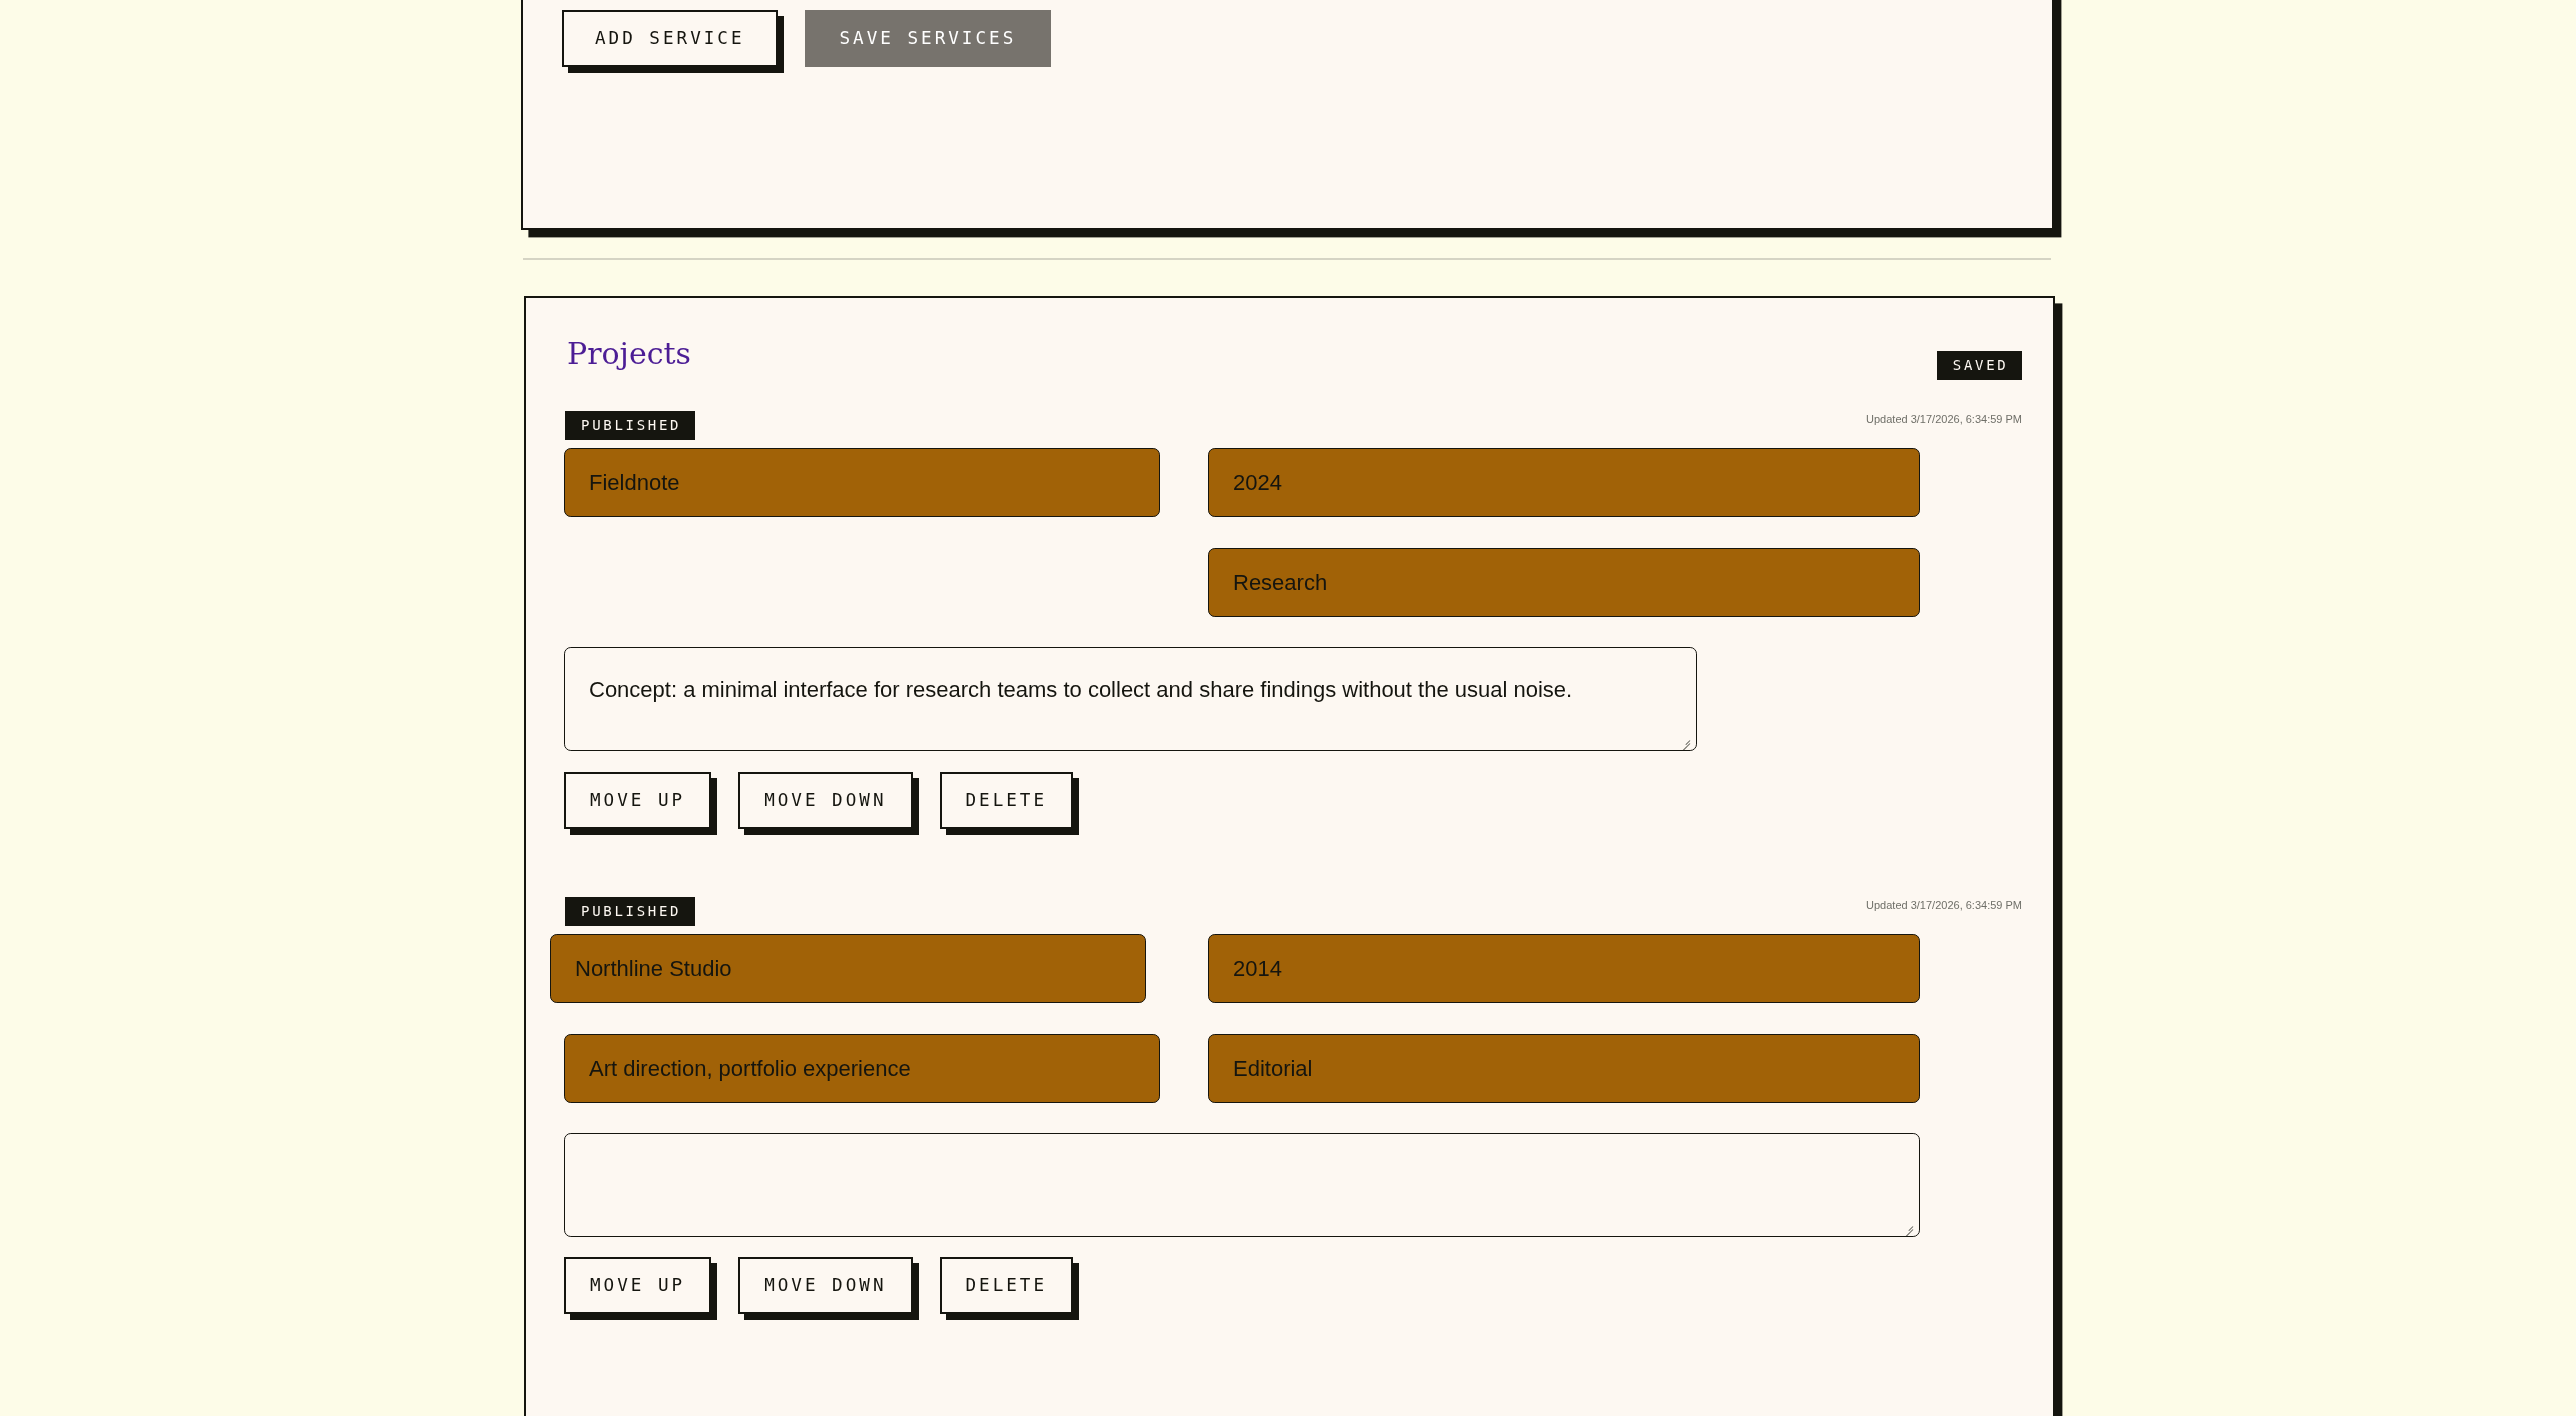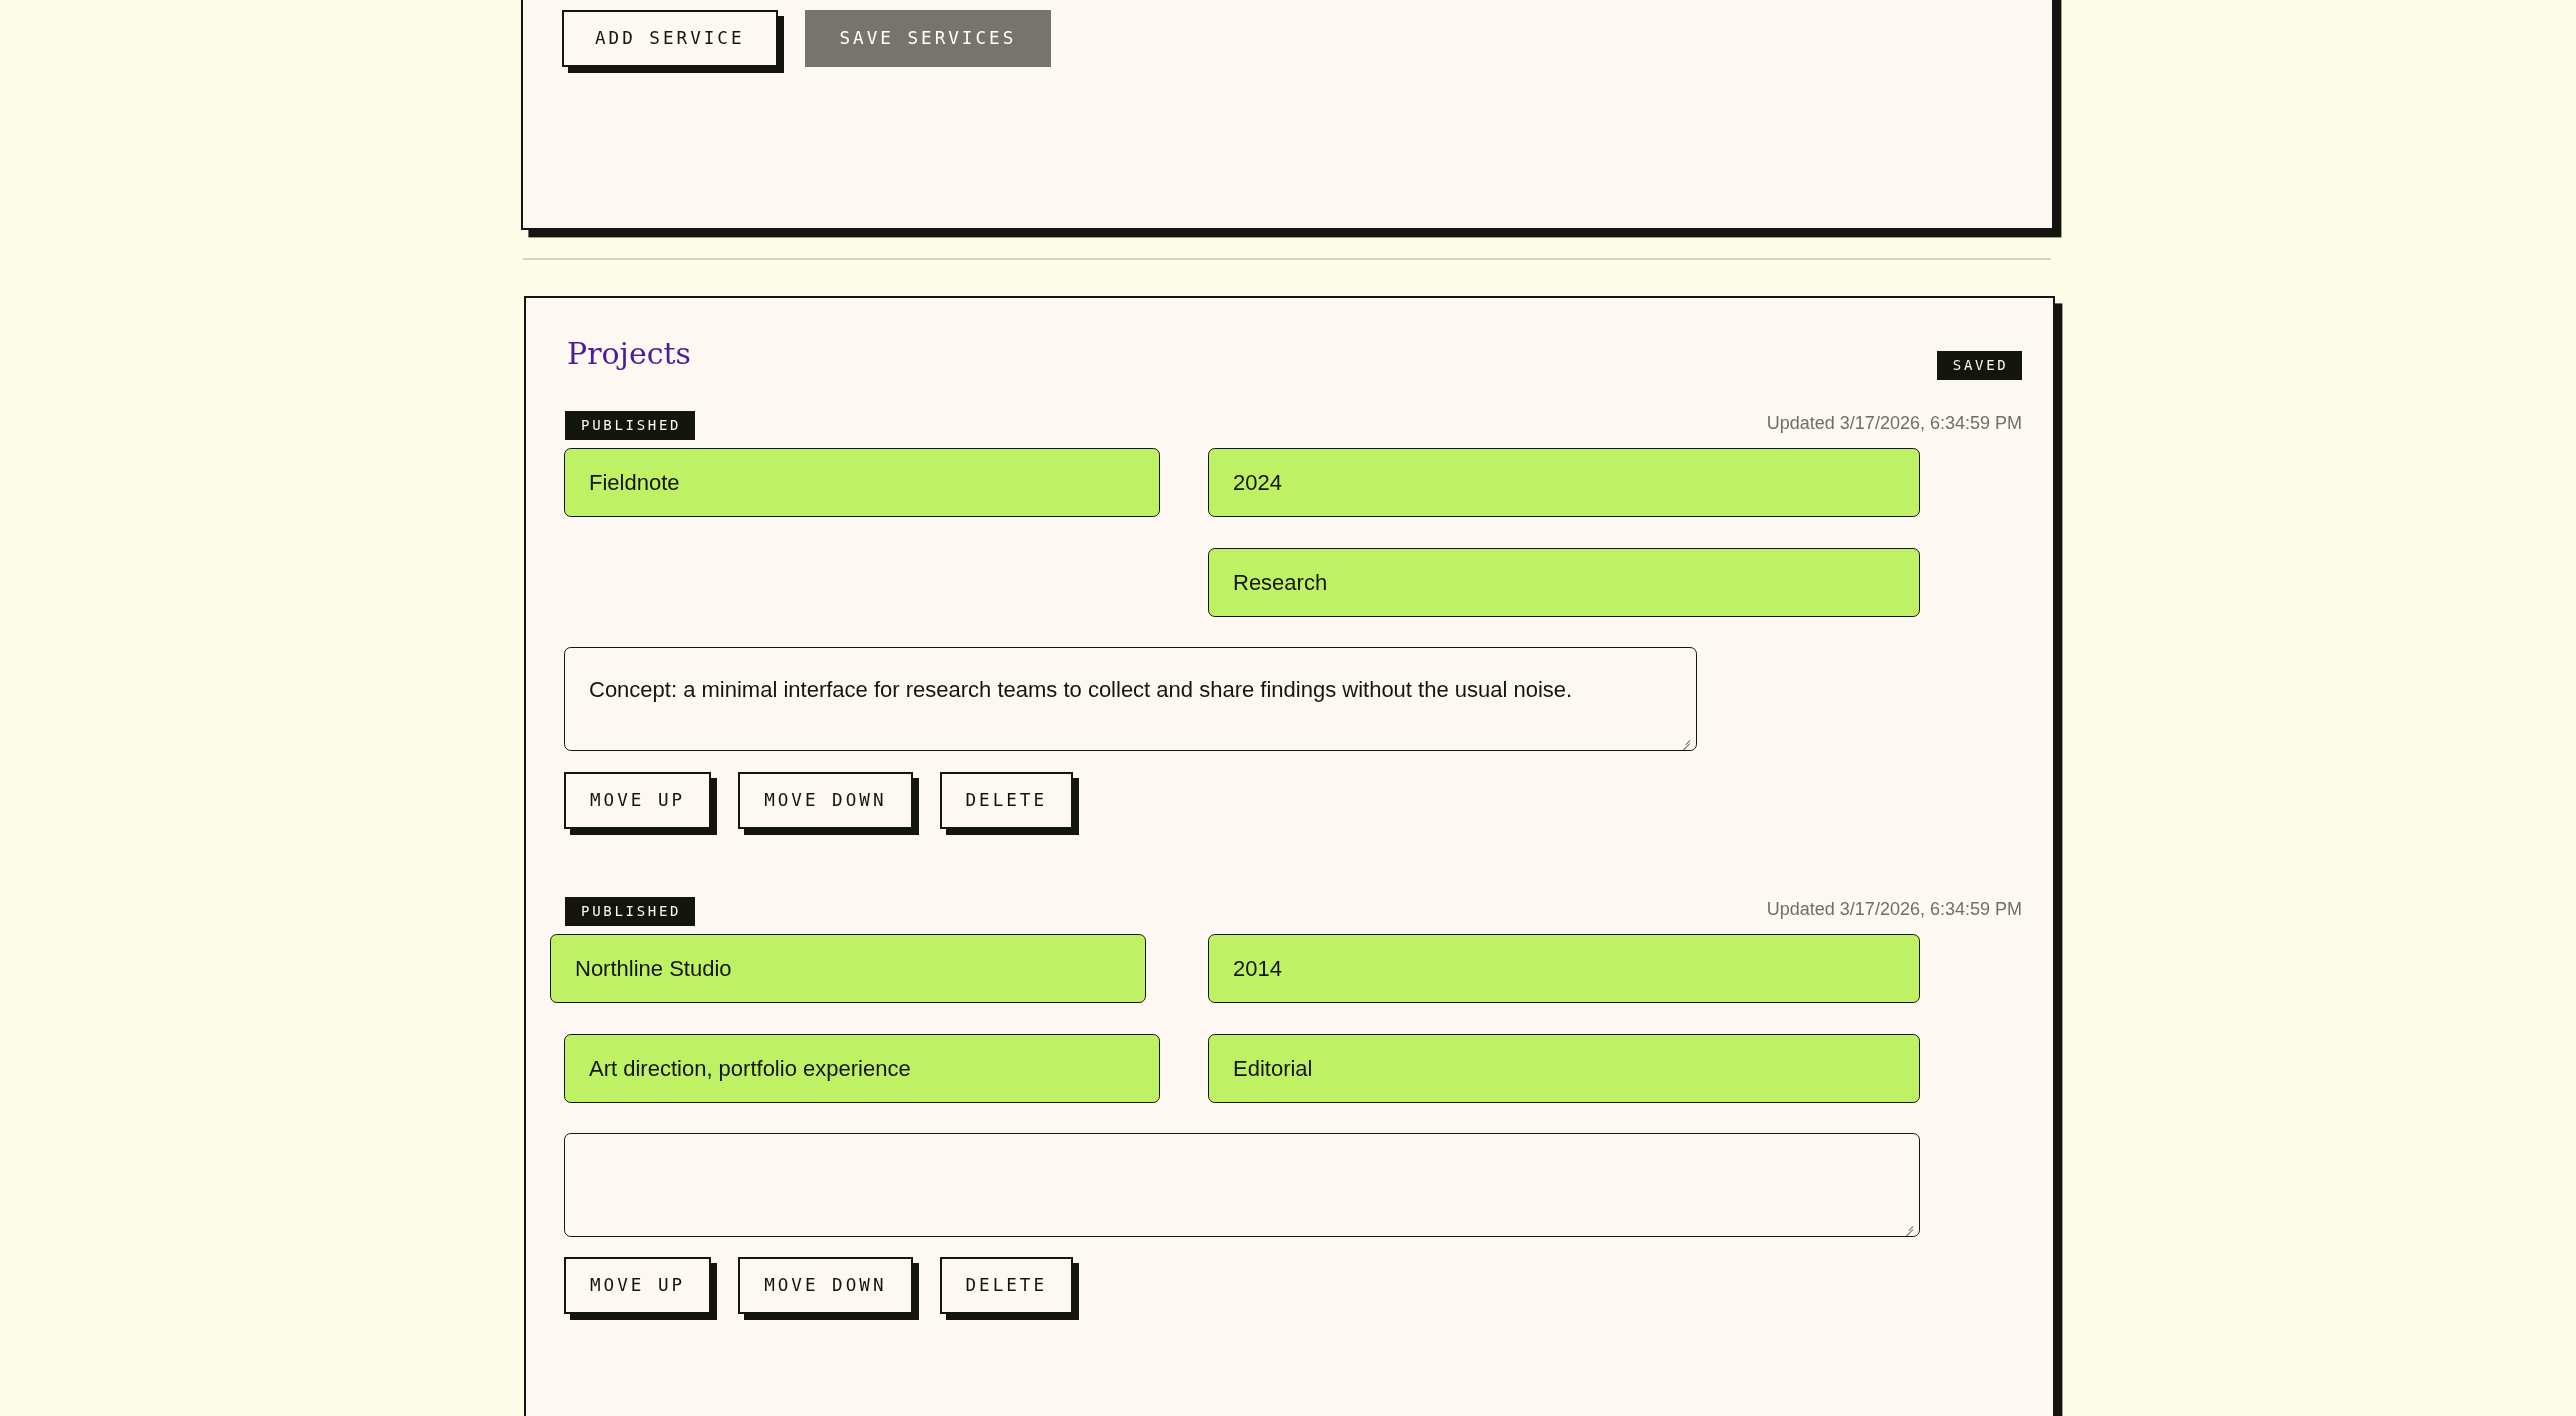"Updated 3/17/2026, 6:34:59 PM" .updated-text { font-size: 18px -> 11px }
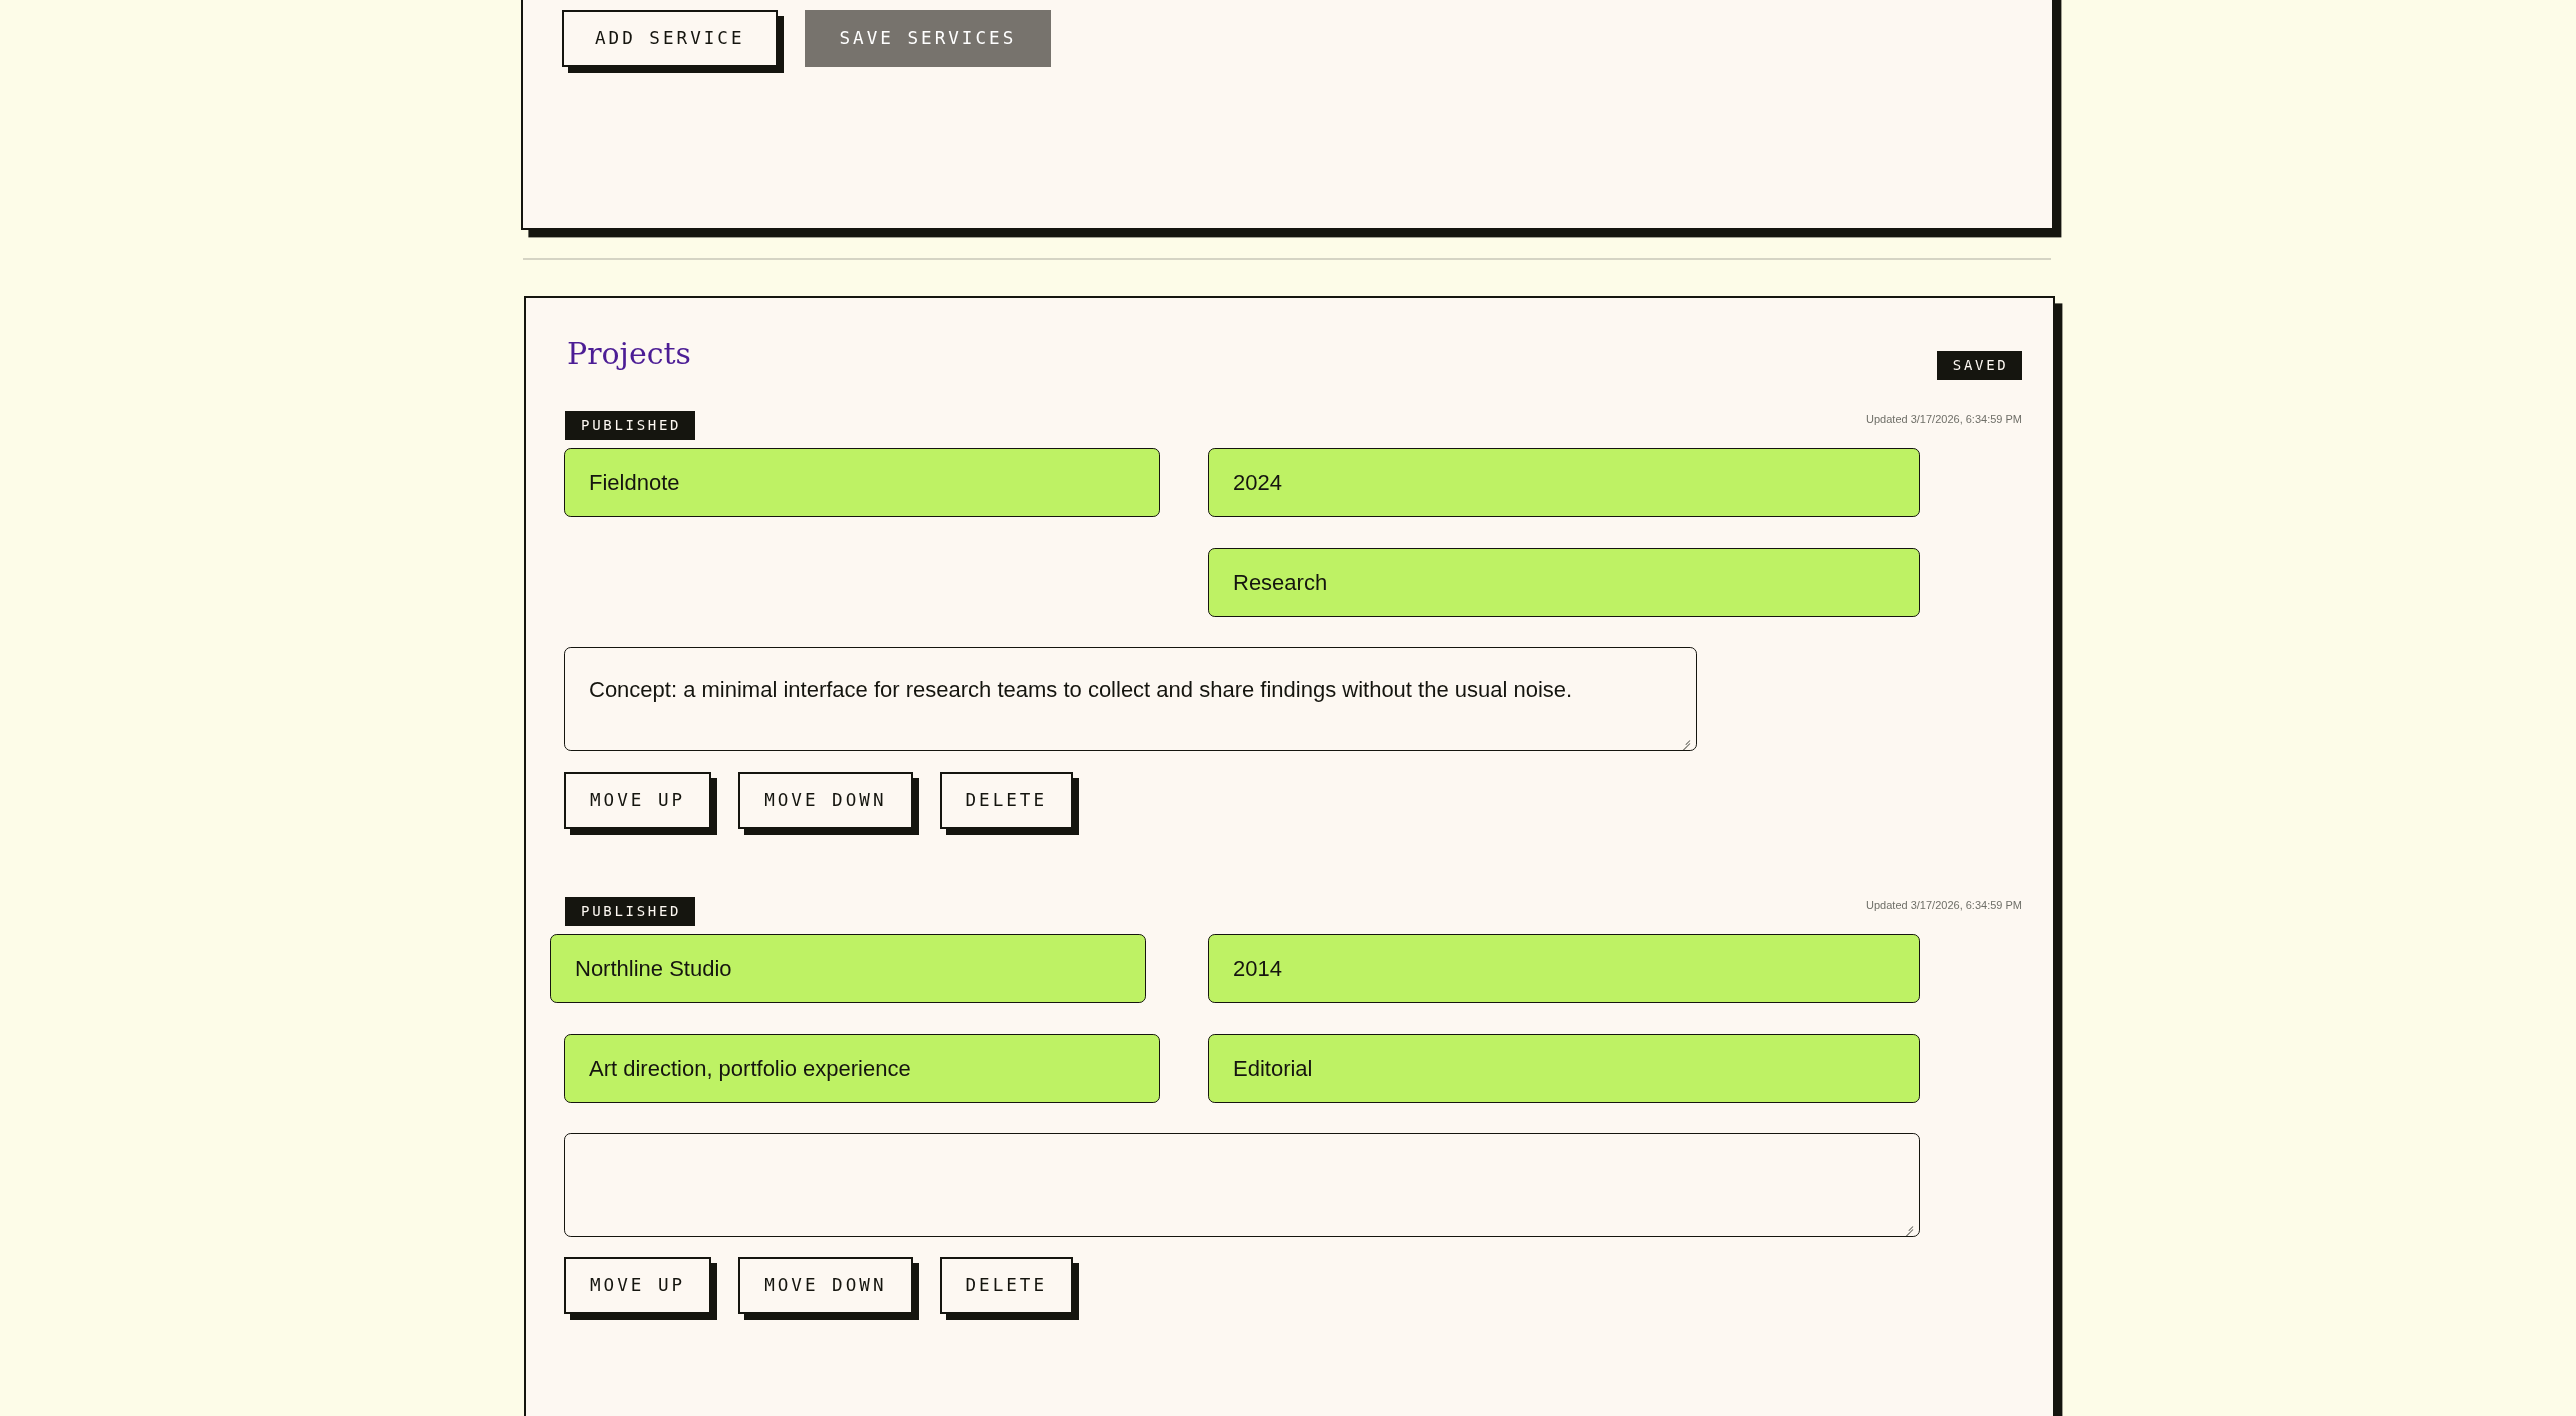"Fieldnote" .field { background: #bef264 -> #a16207 }
